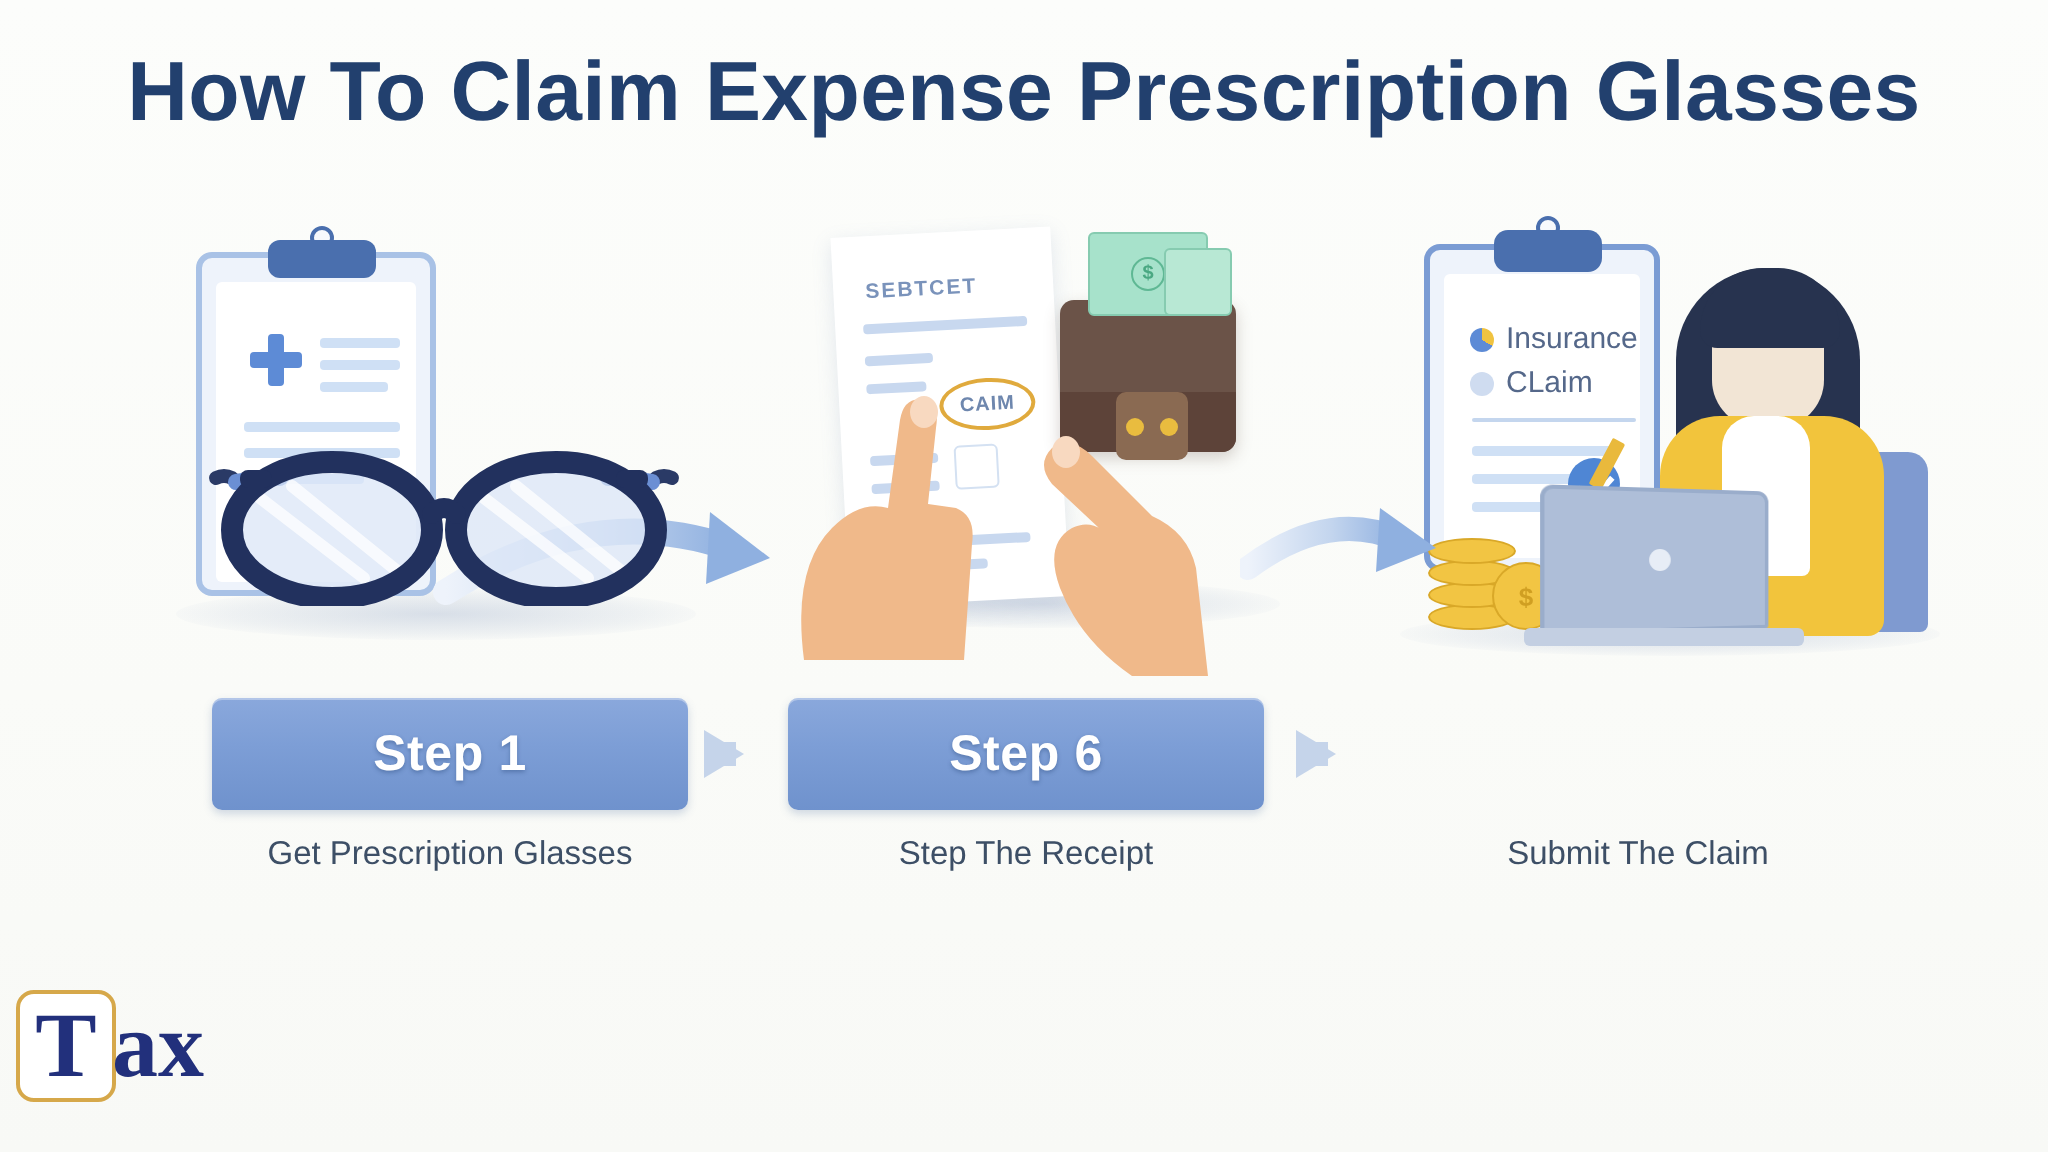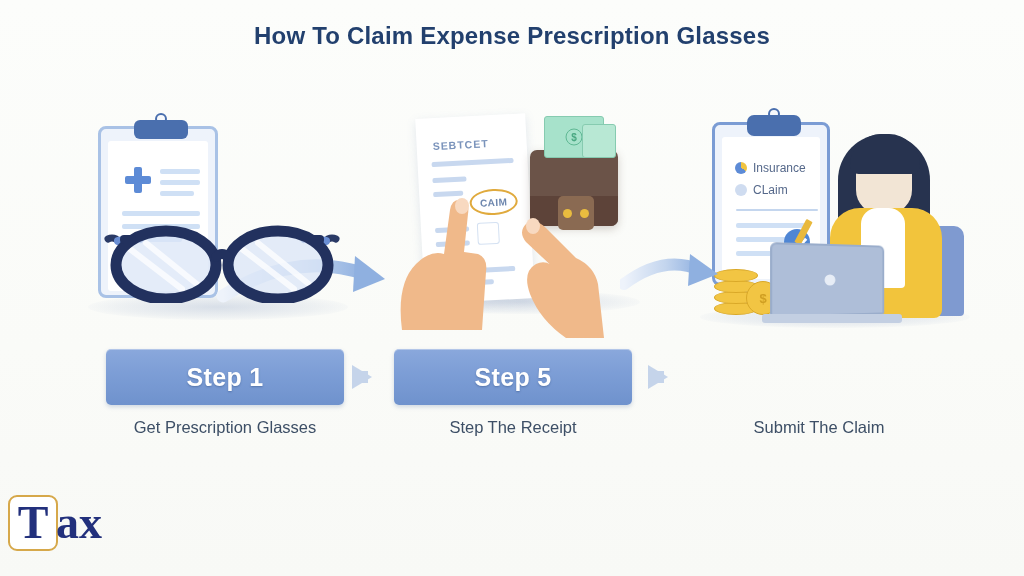"How To Claim Expense Prescription" .title { font-size: 24px -> 42px }
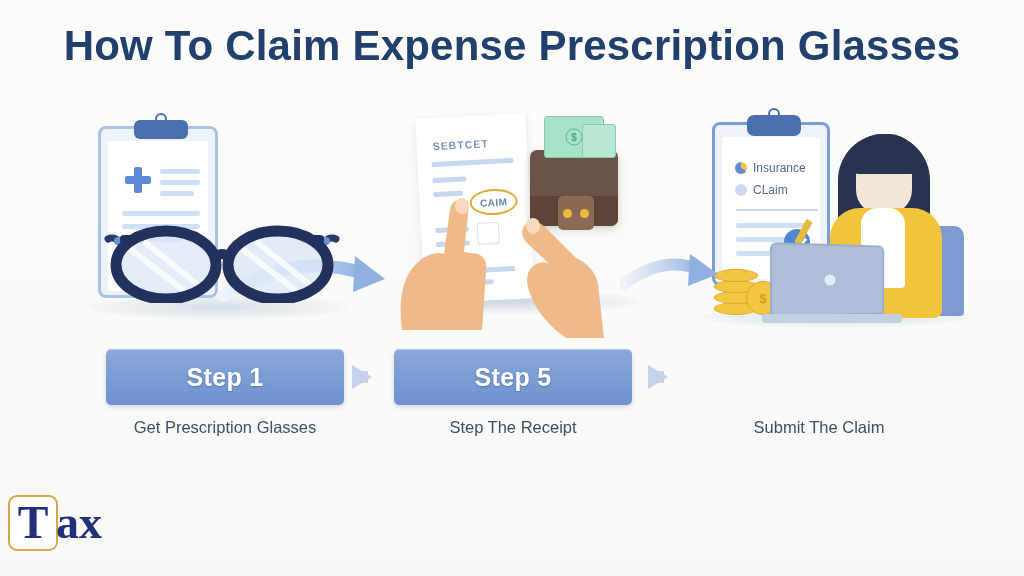"Insurance" .cb-row { font-size: 12px -> 15px }
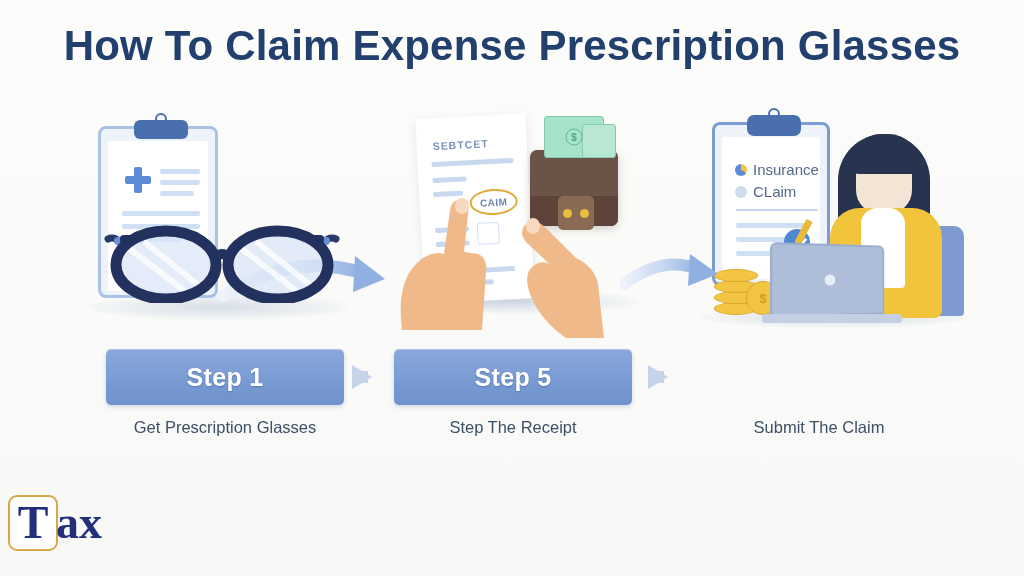"Step 5" div.step-btn { text: 5 -> 6 }
